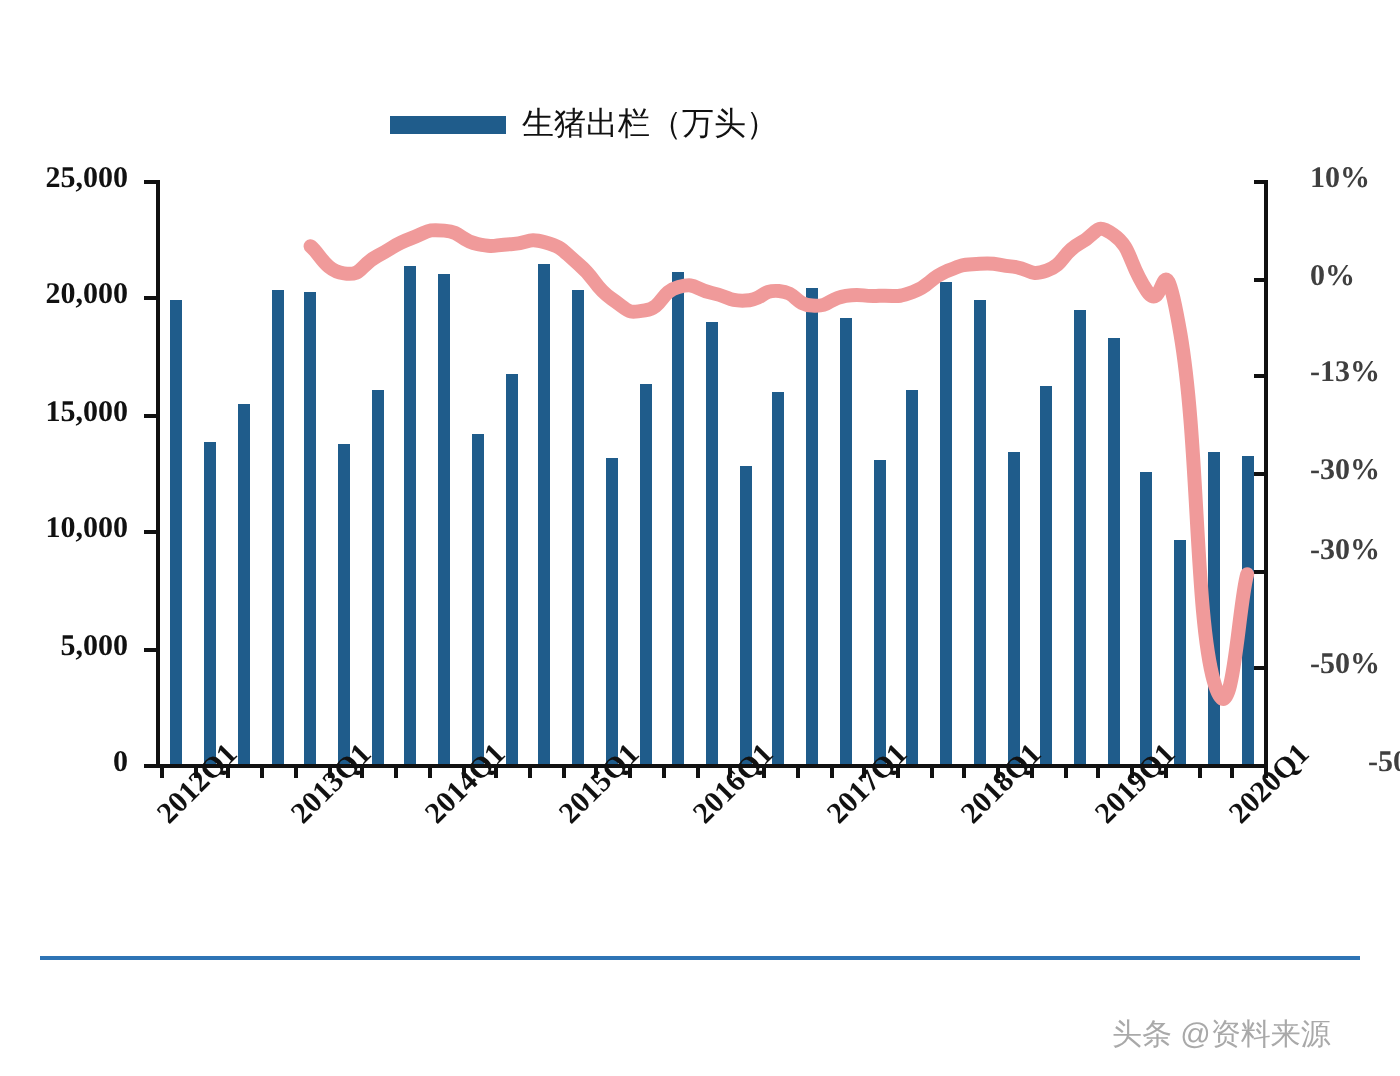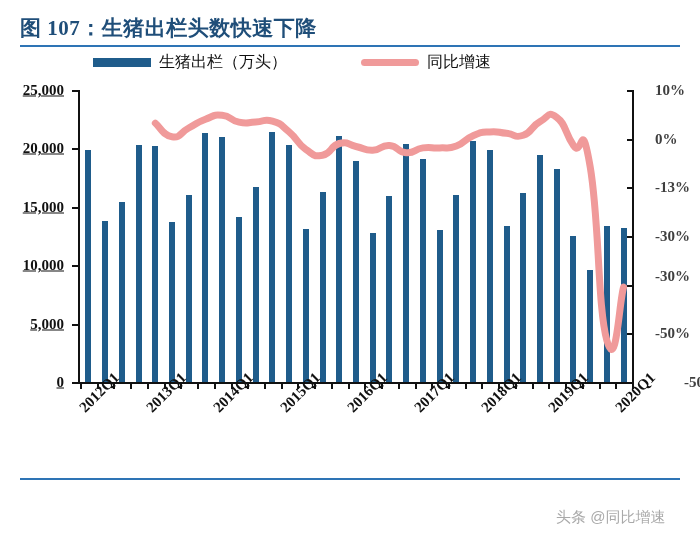"图 107：生猪出栏头数快速下降" div.title-block { html: <div> <div>图 107：生猪出栏头数快速下降</div> <div></div> </div> -> none }
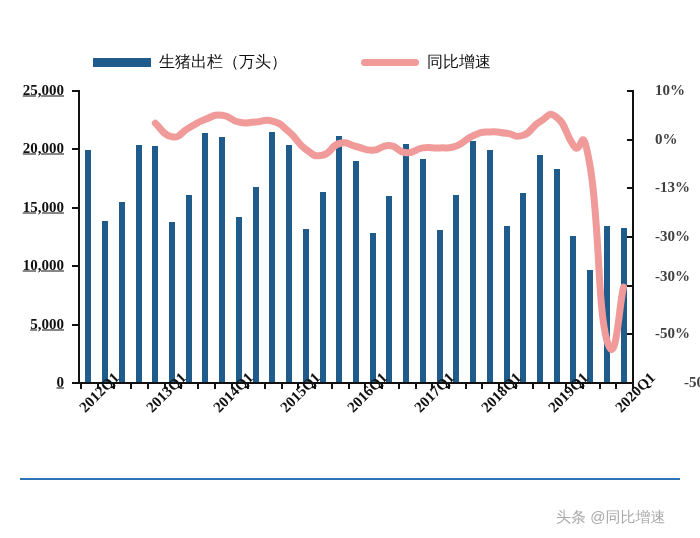"同比增速" div.legend-item { html: <div> <span></span> <span>同比增速</span> </div> -> none }
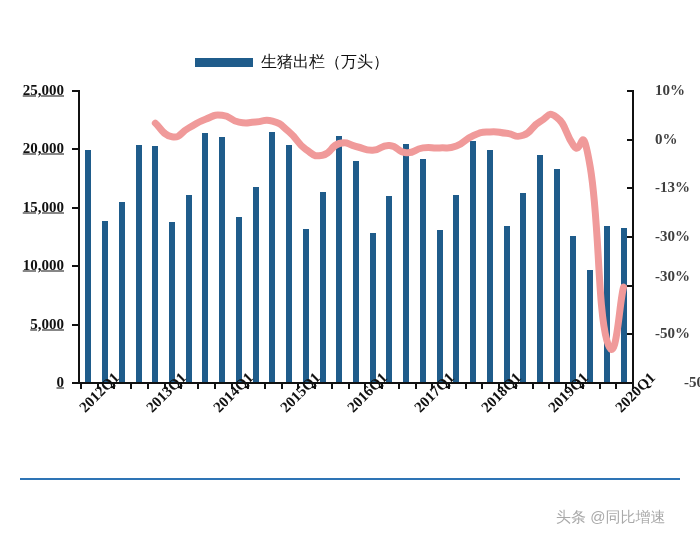"25,000" .axis-label-left { text-decoration: underline -> none }
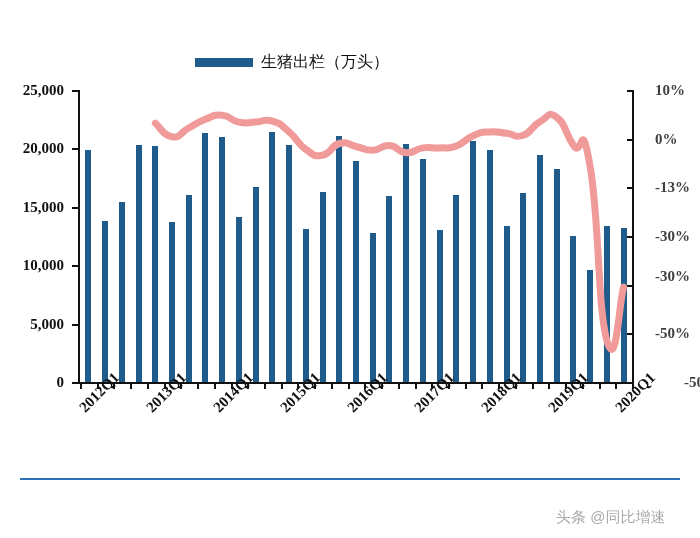"头条 @同比增速" div.watermark { text: @同比增速 -> @资料来源 }
